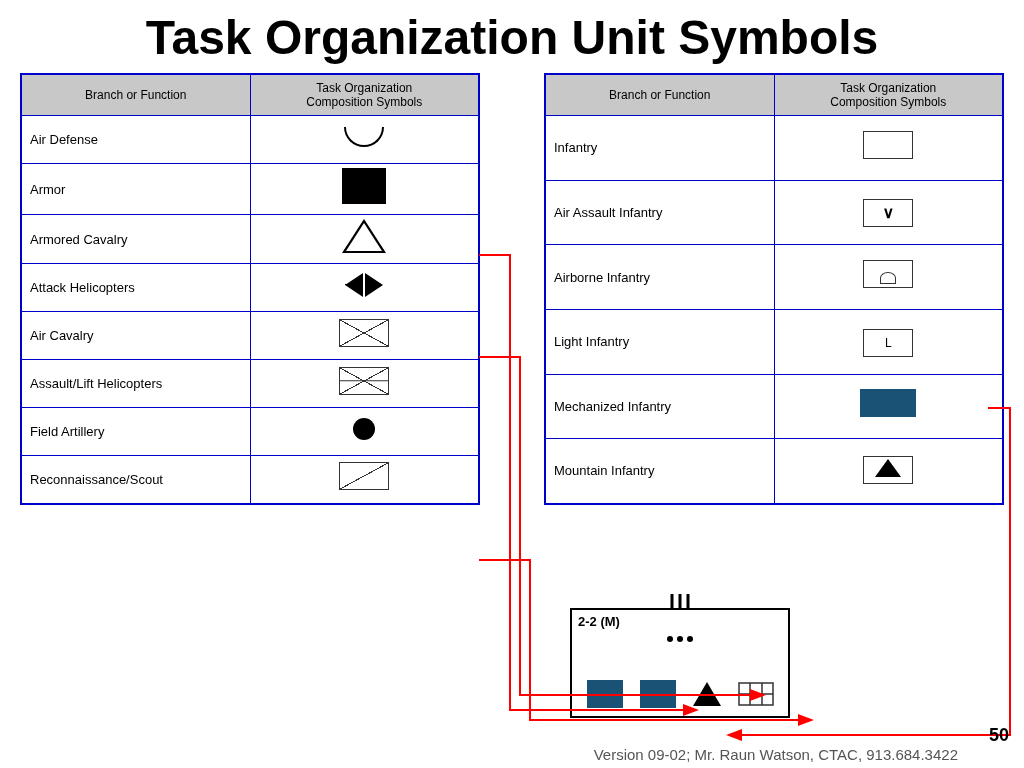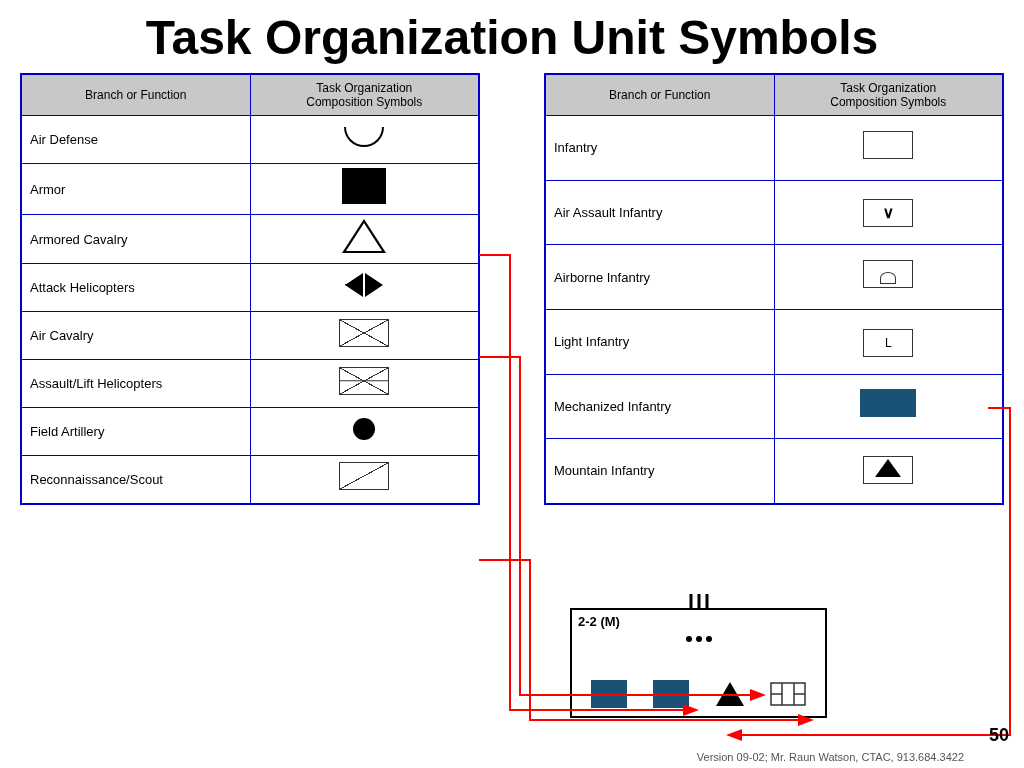"2-2 (M)" .unit-box { width: 257px -> 220px }
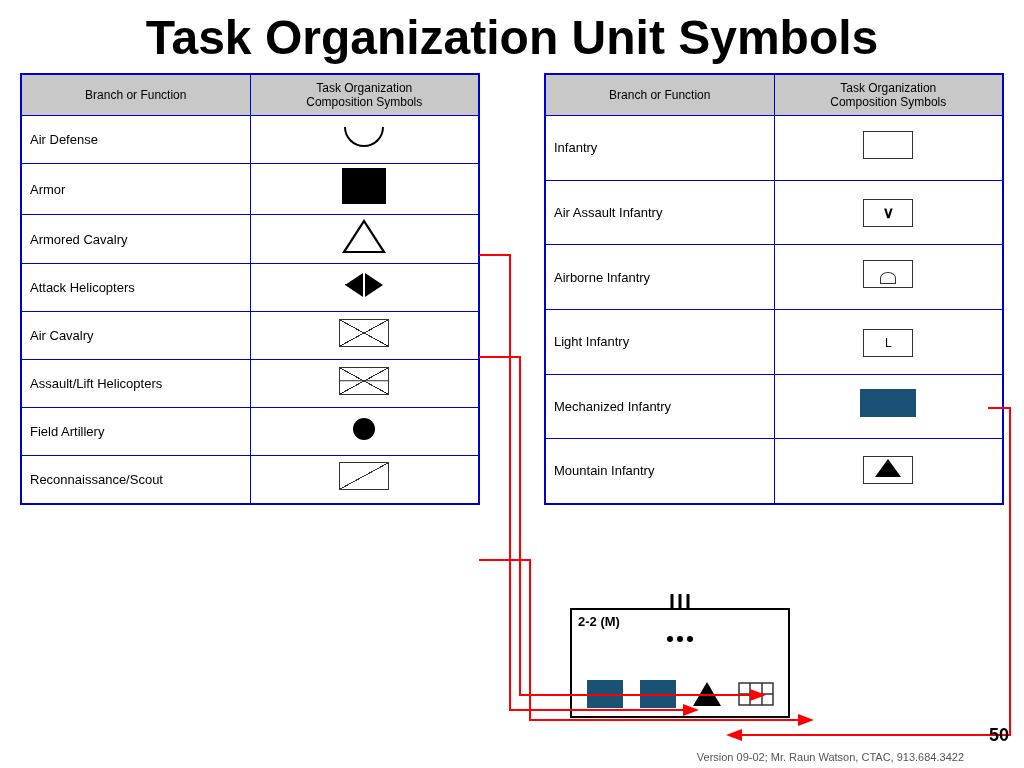"Version 09-02; Mr. Raun Watson," .version-text { font-size: 11px -> 15px; right: 60px -> 66px }
